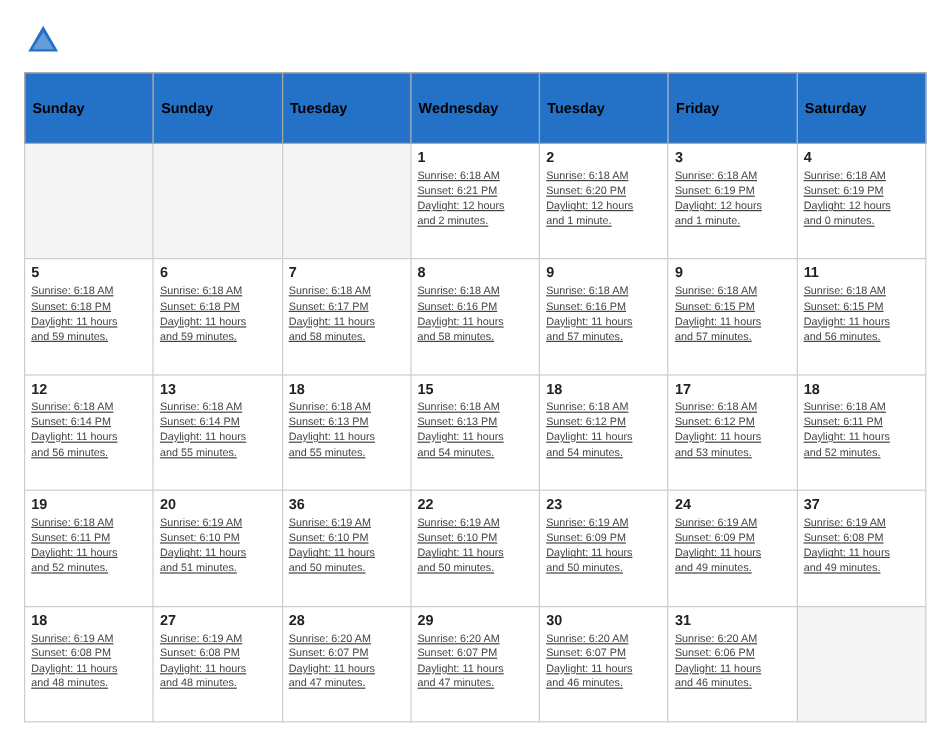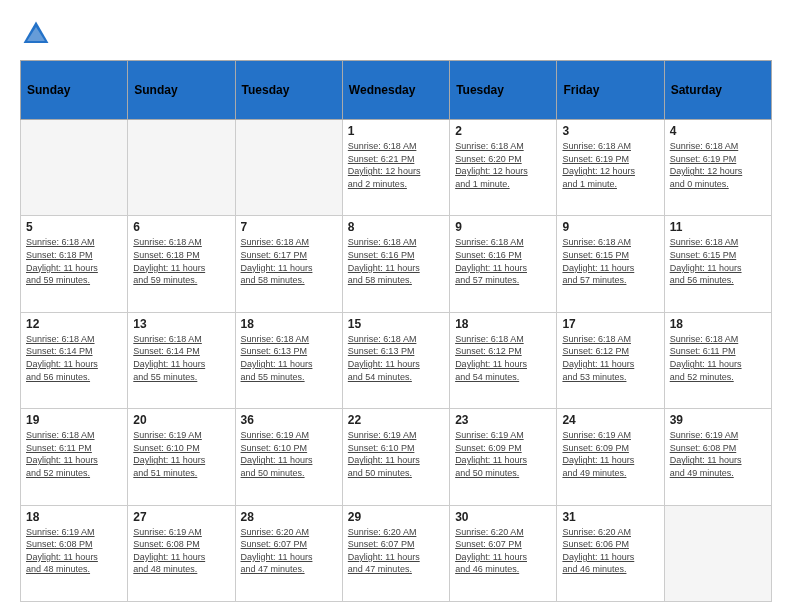"39" div.day-number { text: 39 -> 37 }
